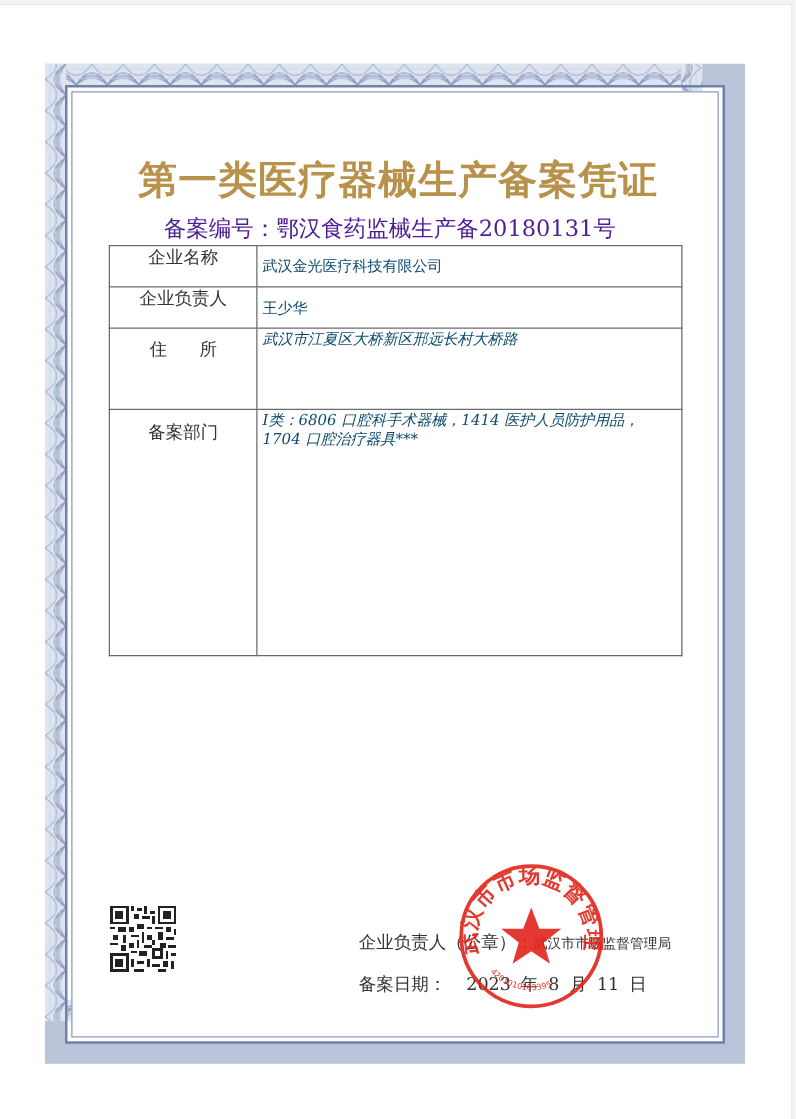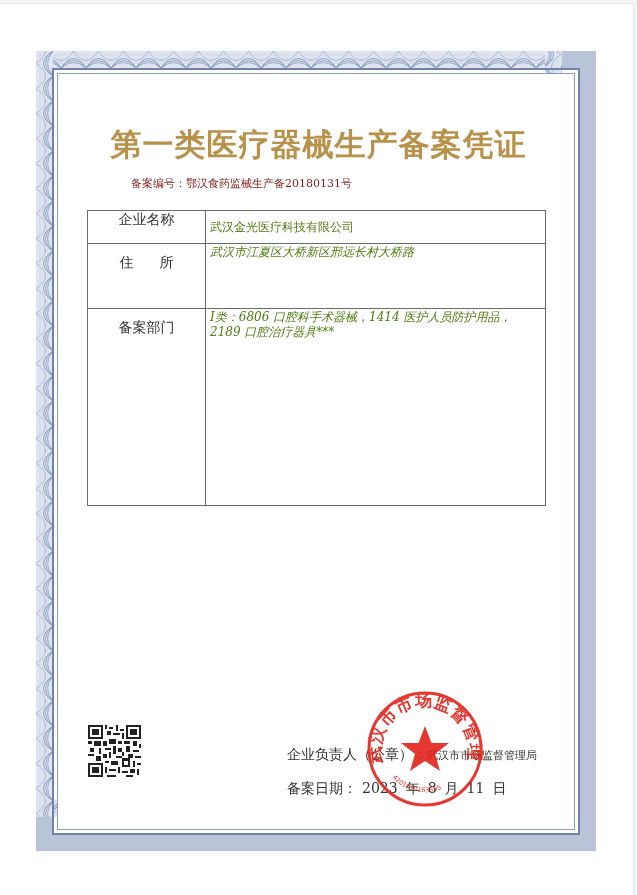"备案编号：鄂汉食药监械生产备20180131号" .record-no { color: #7f1d1d -> #4c1d95; font-size: 11px -> 18px }
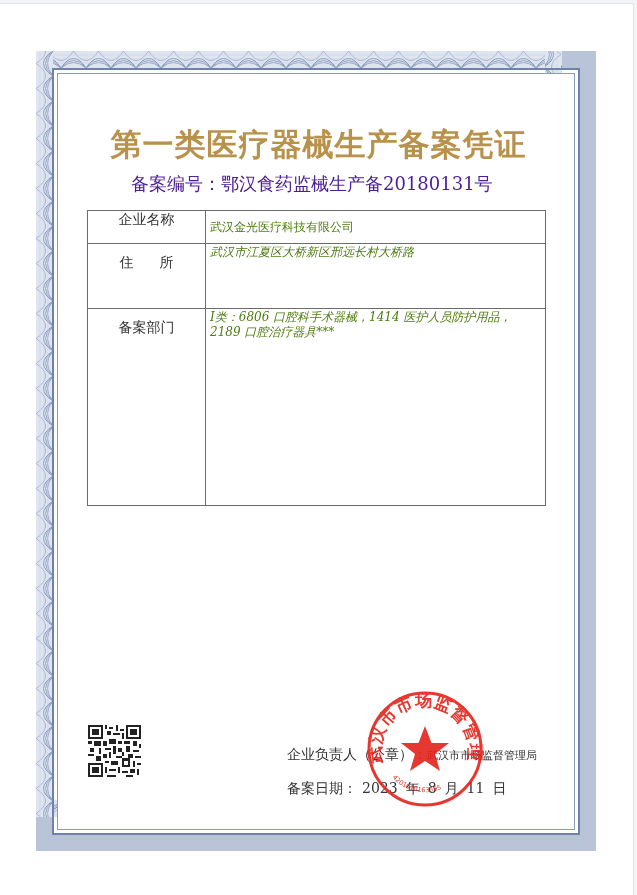"企业名称" table.info { top: 206px -> 192px }
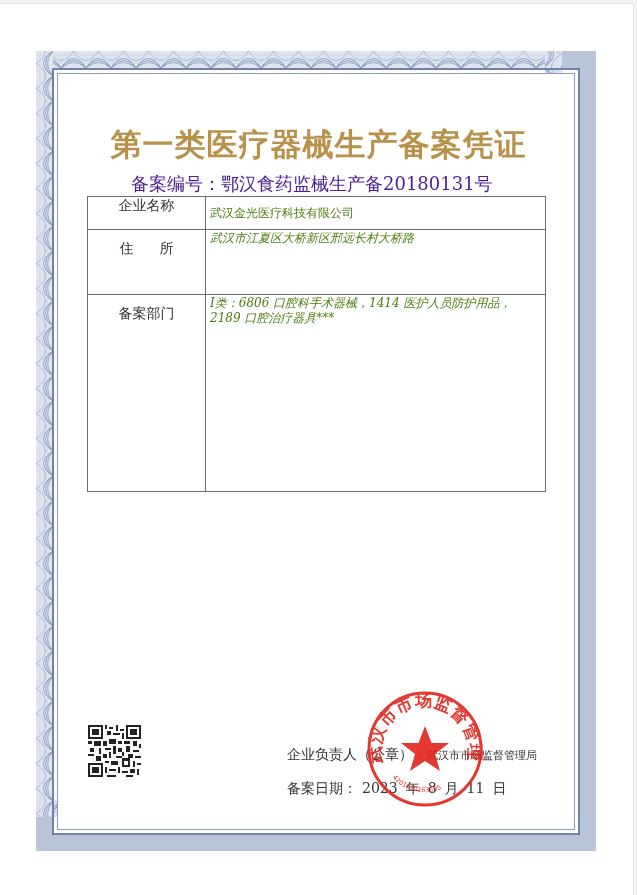"武汉金光医疗科技有限公司" td.value { color: #4d7c0f -> #0c4a6e }
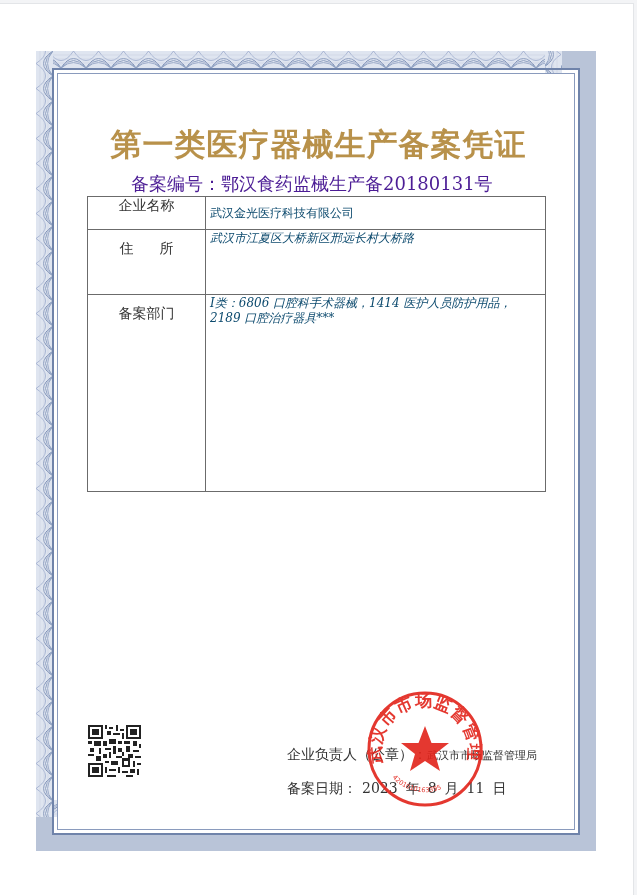"企业负责人" tr.row-short { html: none -> <tr> <td>企业负责人</td> <td>王少华</td> </tr> }
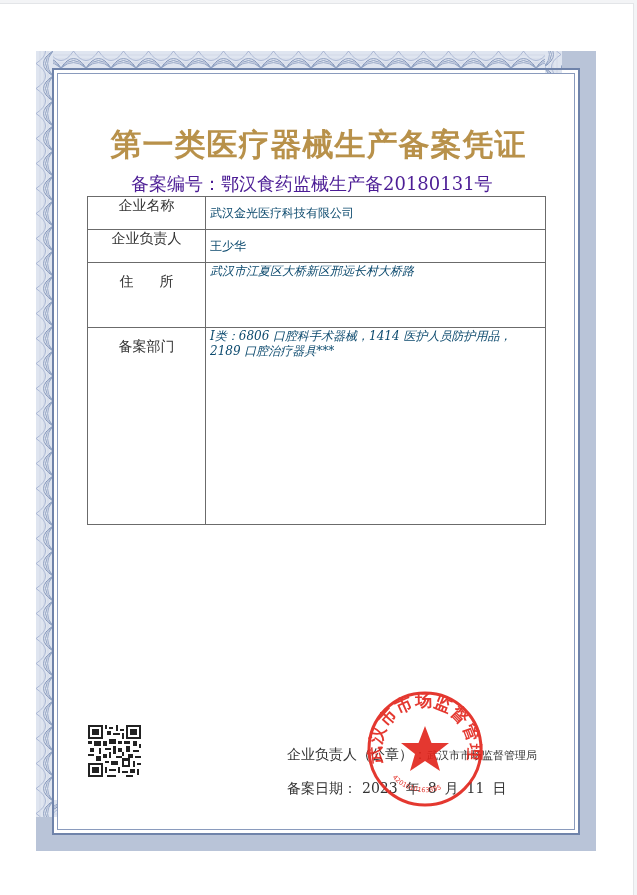"住所" .spaced { font-family: none -> Liberation Serif, serif }
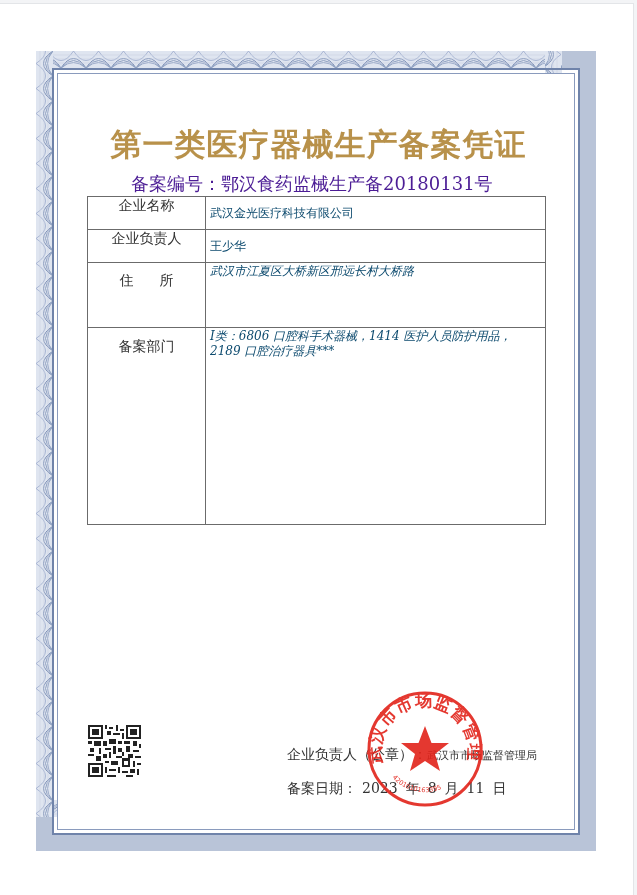"Ⅰ类：6806 口腔科手术器械，1414 医护人员防护用品，2189" span.val-top { text: 2189 -> 1704 }
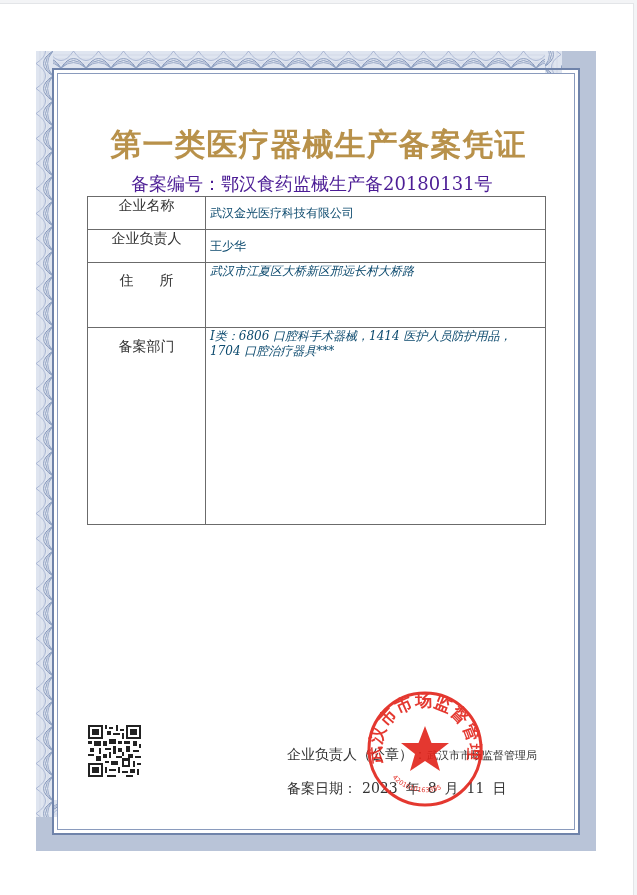"备案日期：" span { margin-right: 5px -> 16px }
